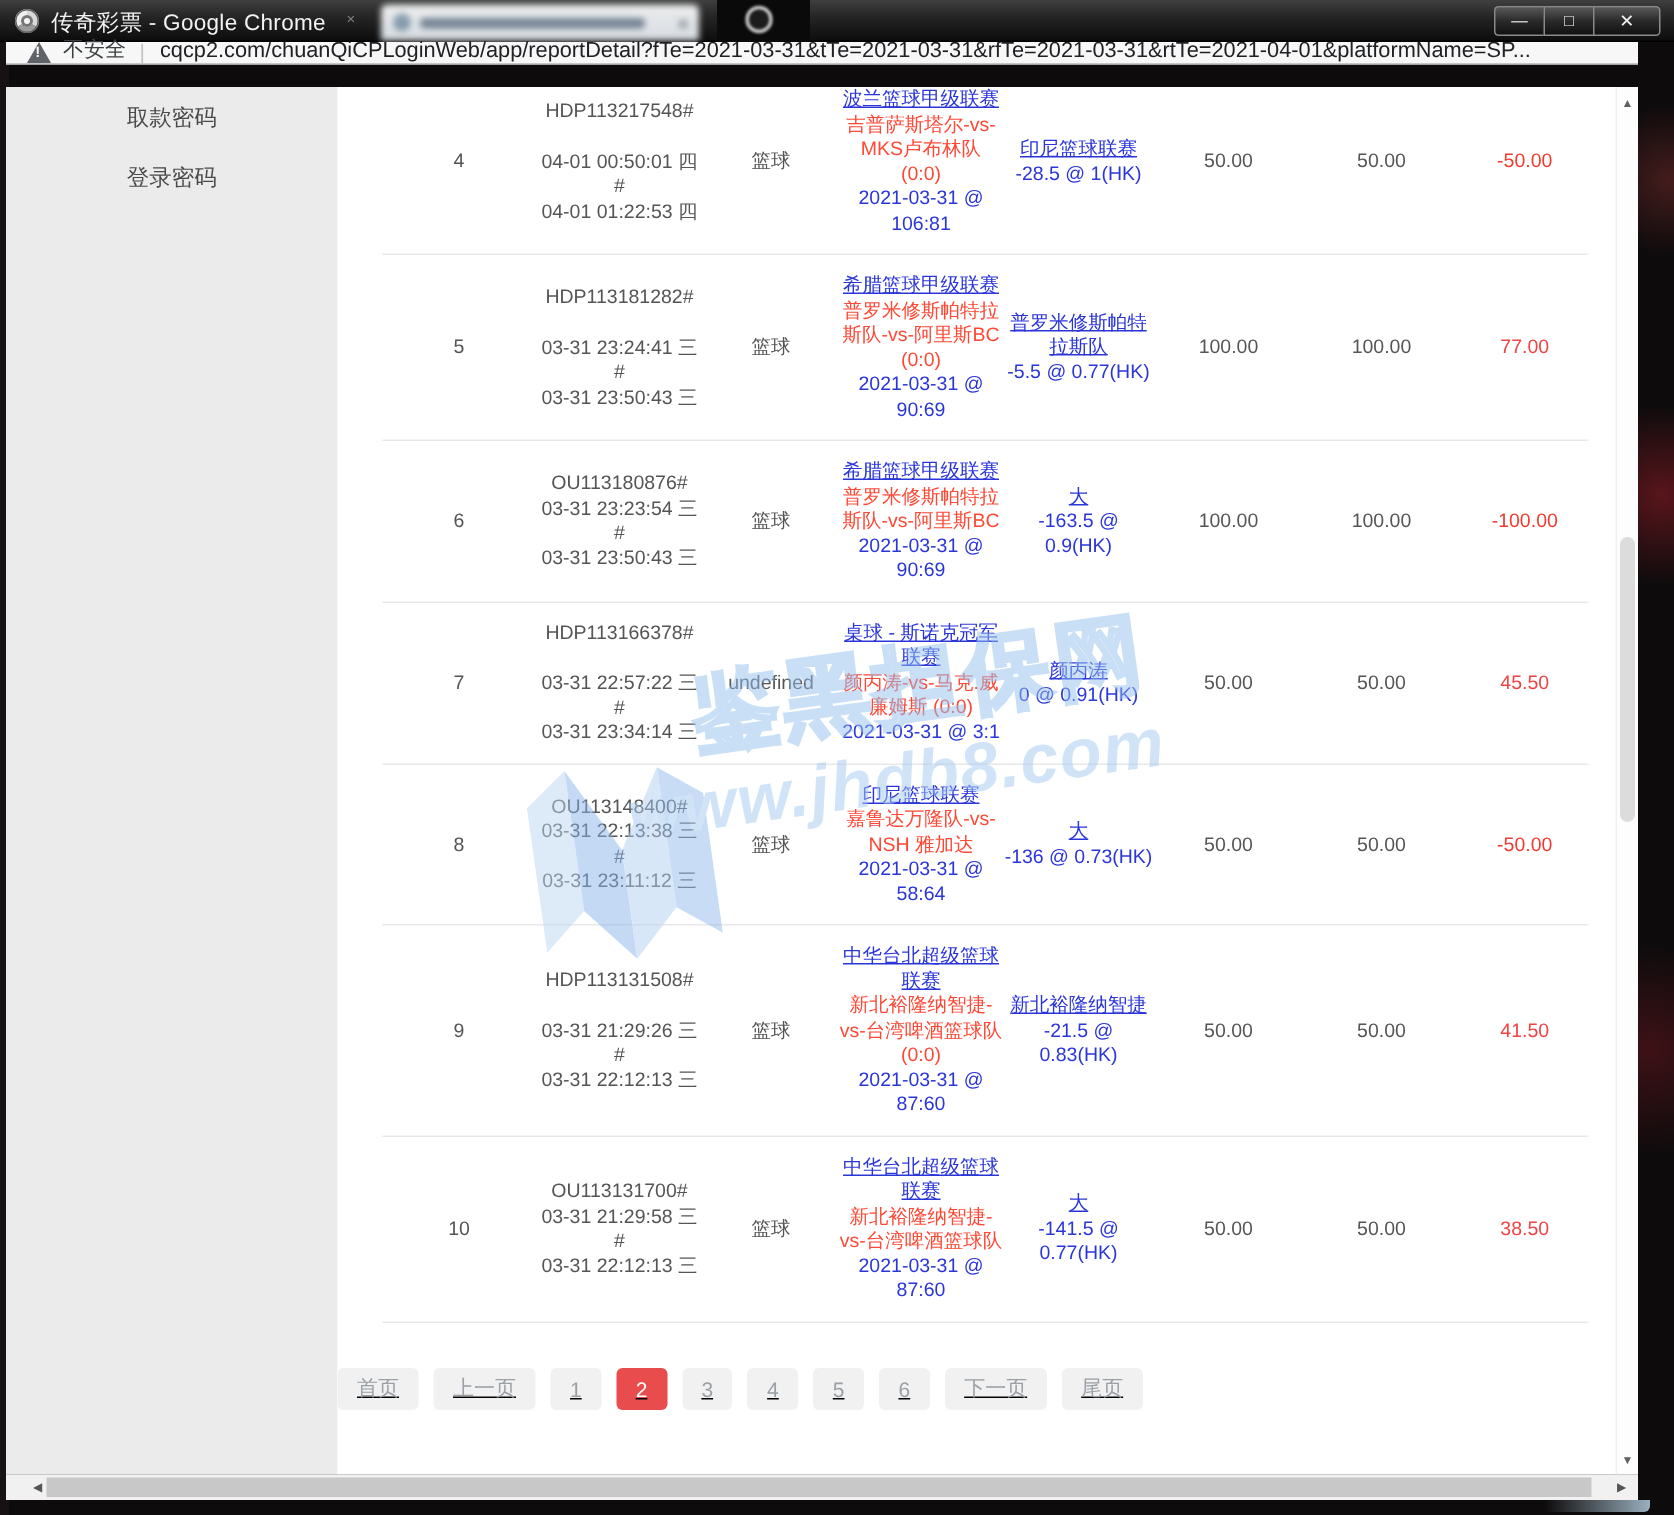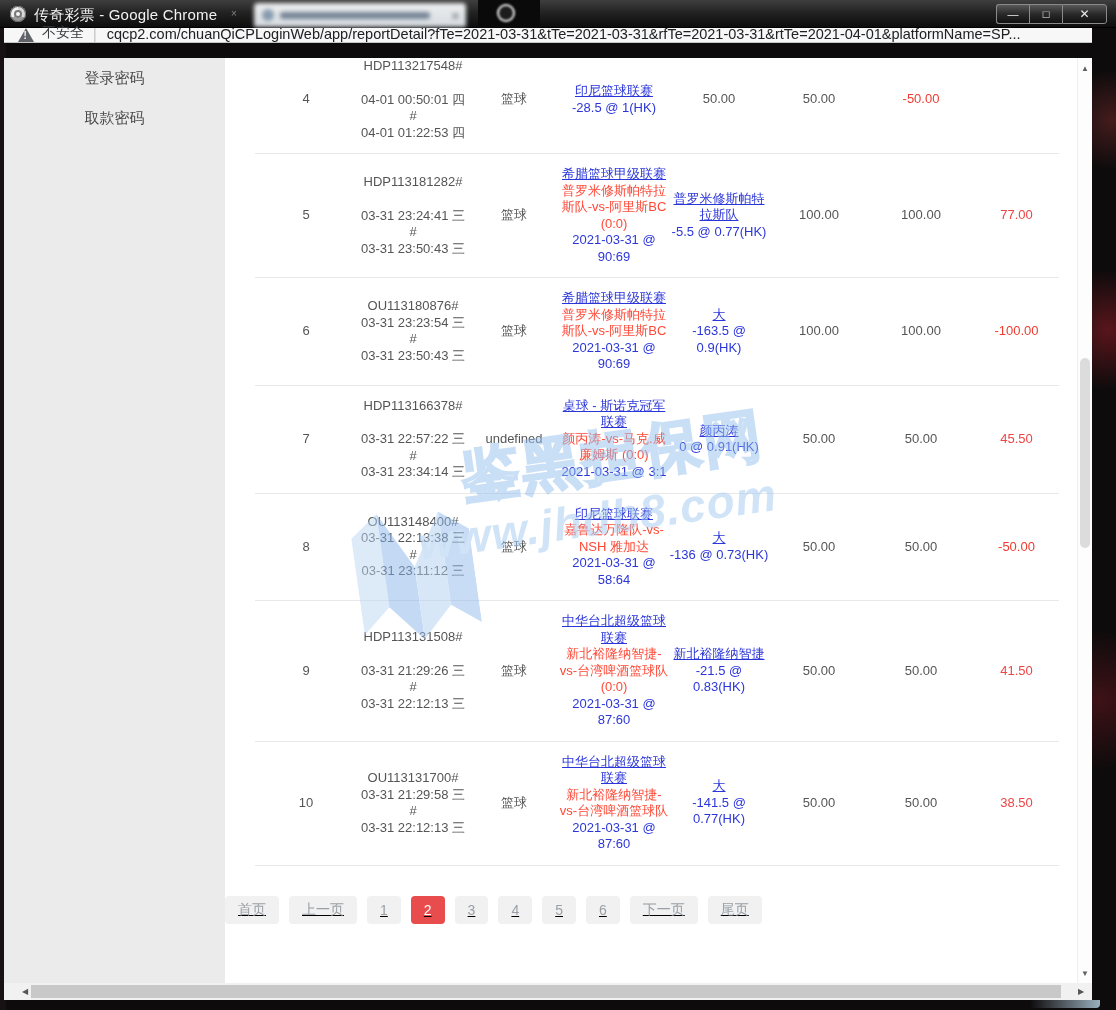"波兰篮球甲级联赛" div.c { html: none -> <div> <a>波兰篮球甲级联赛</a> <div>吉普萨斯塔尔-vs-MKS卢布林队 (0:0)</div> <div>2021-03-31 @ 106:81</div> </div> }
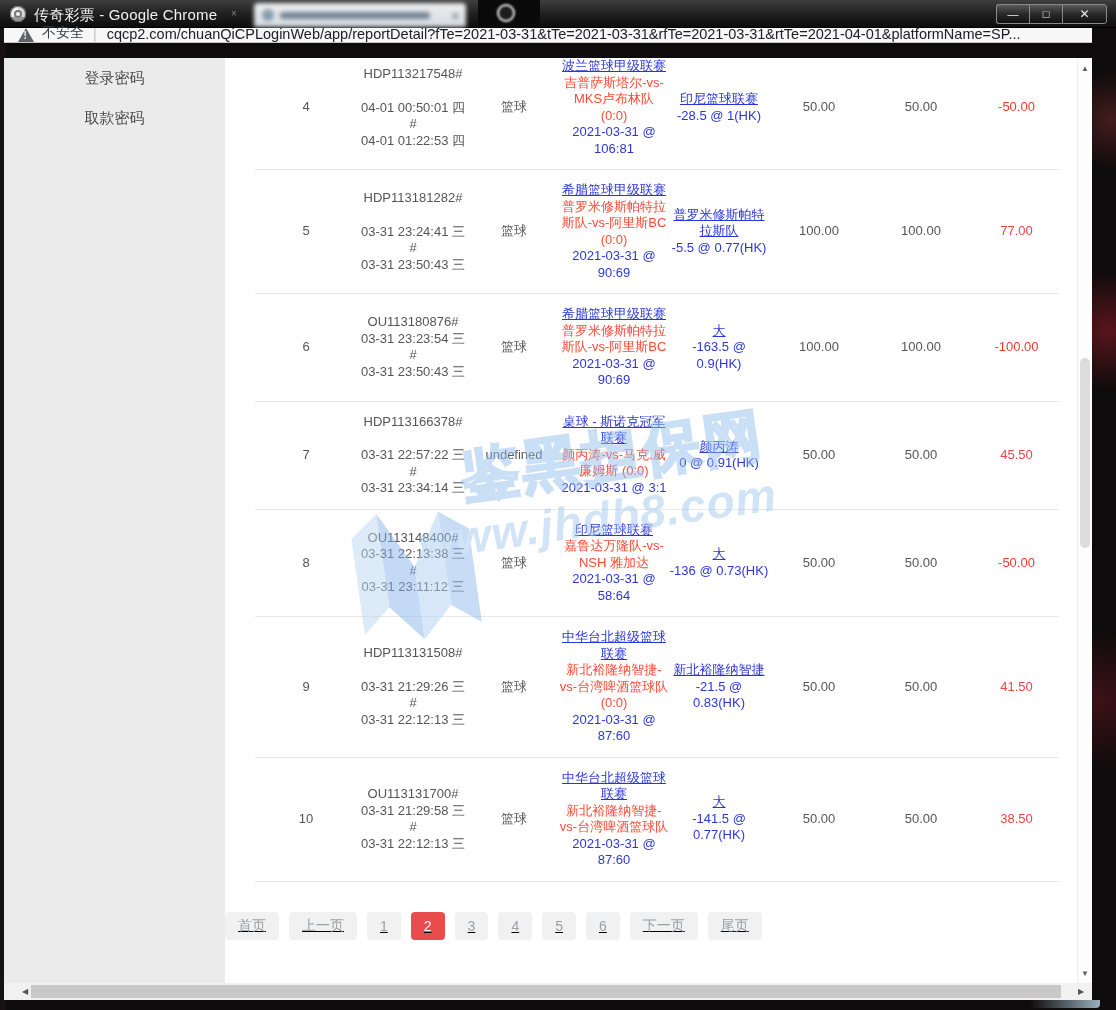"登录密码" div.side-item { order: before "取款密码" -> after "取款密码" }
